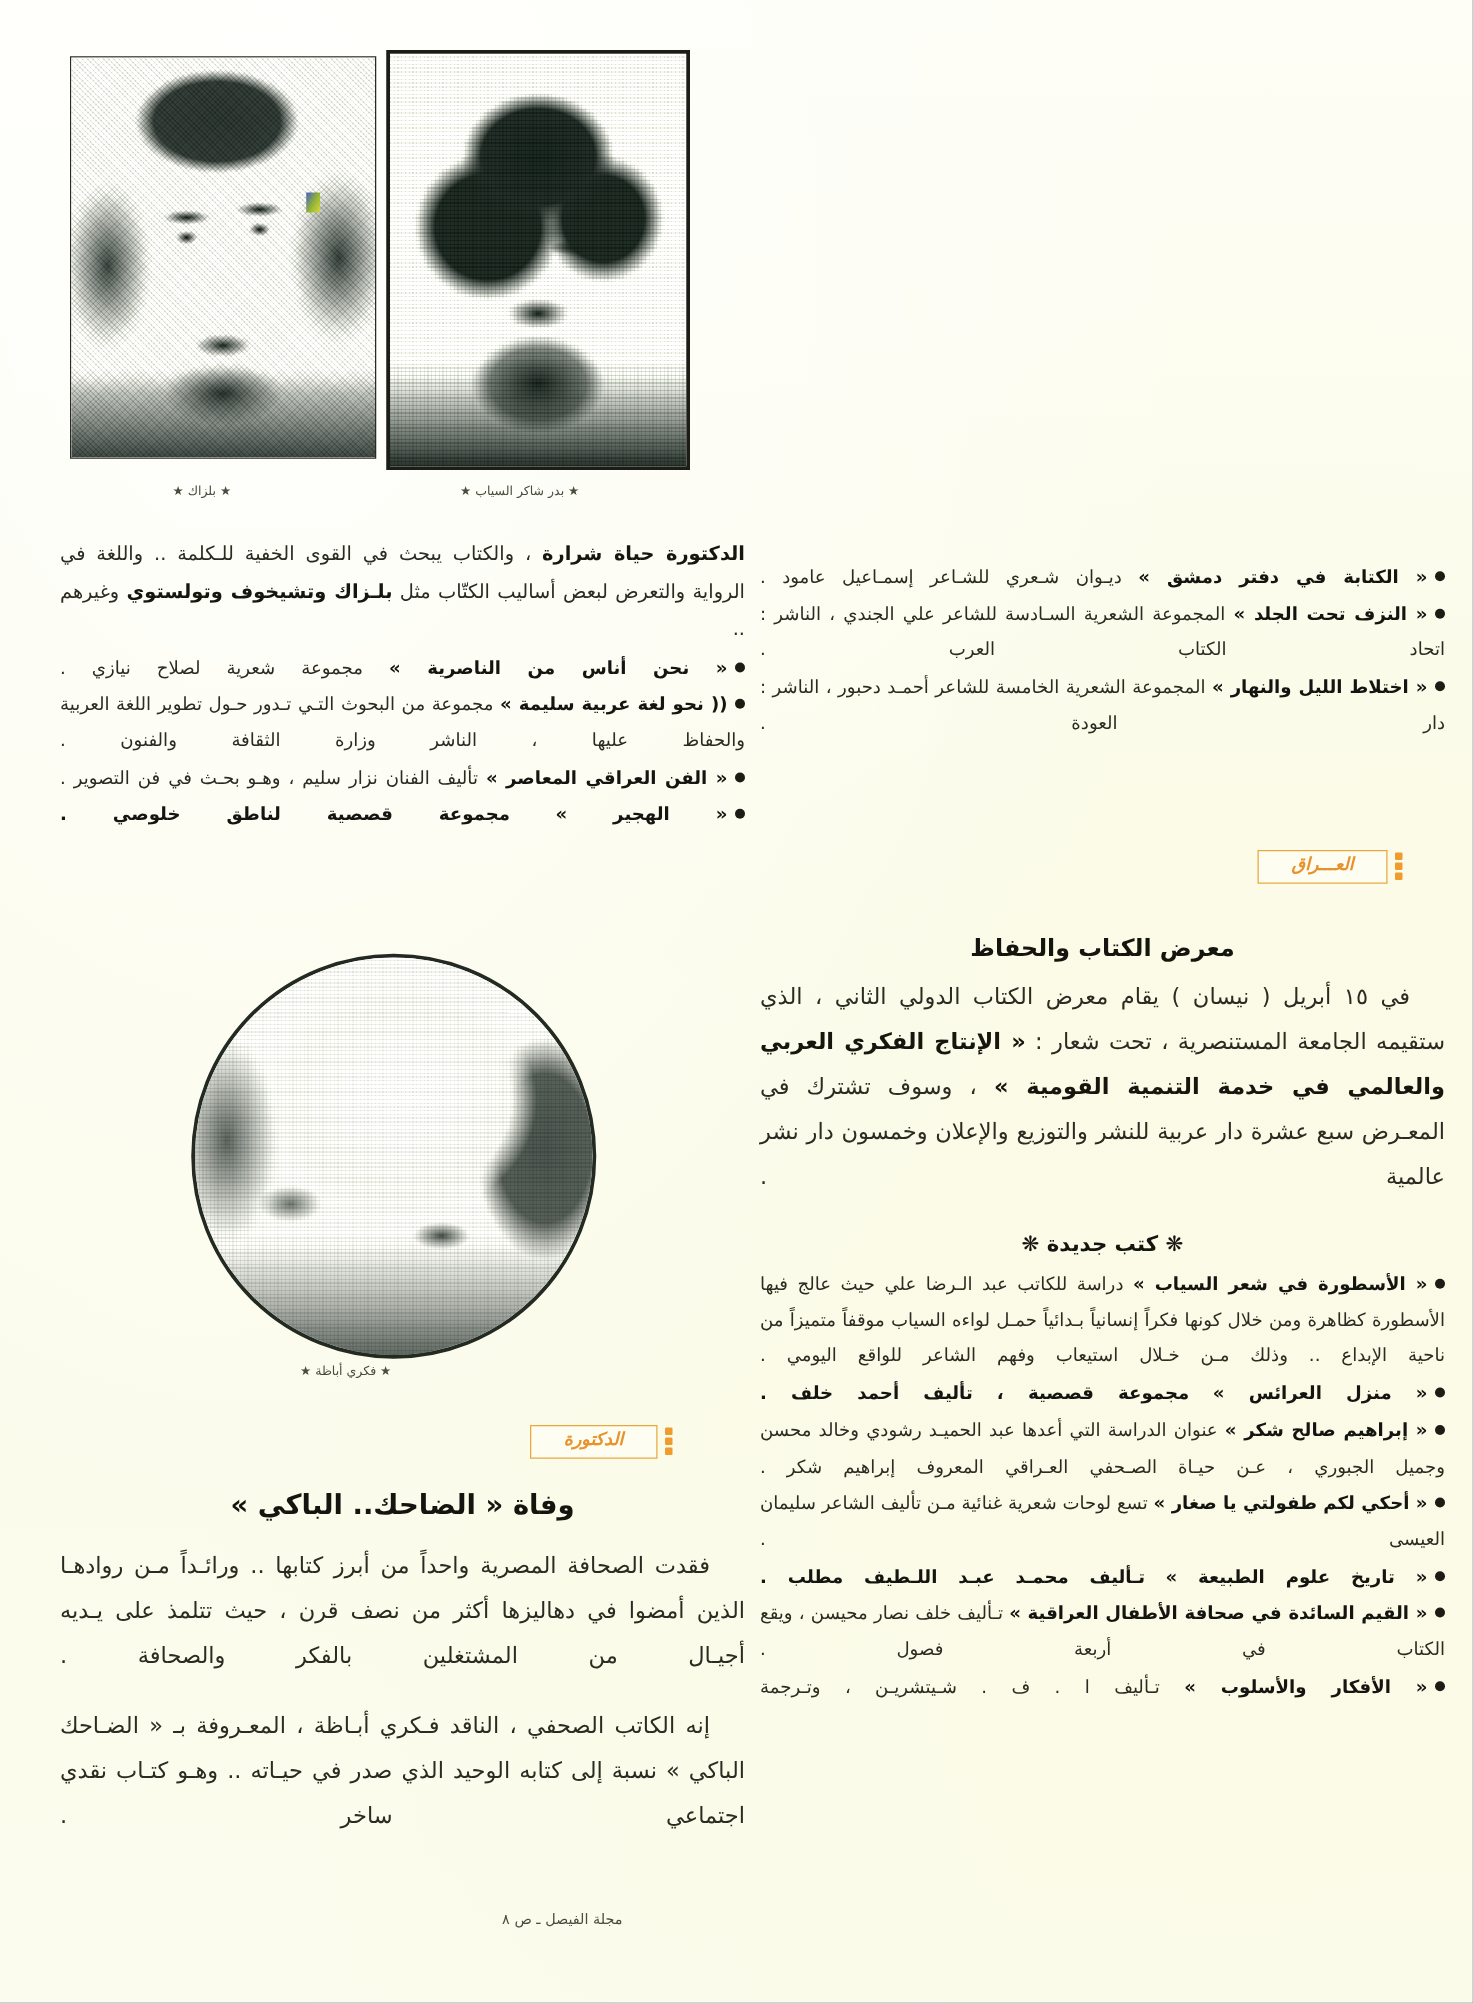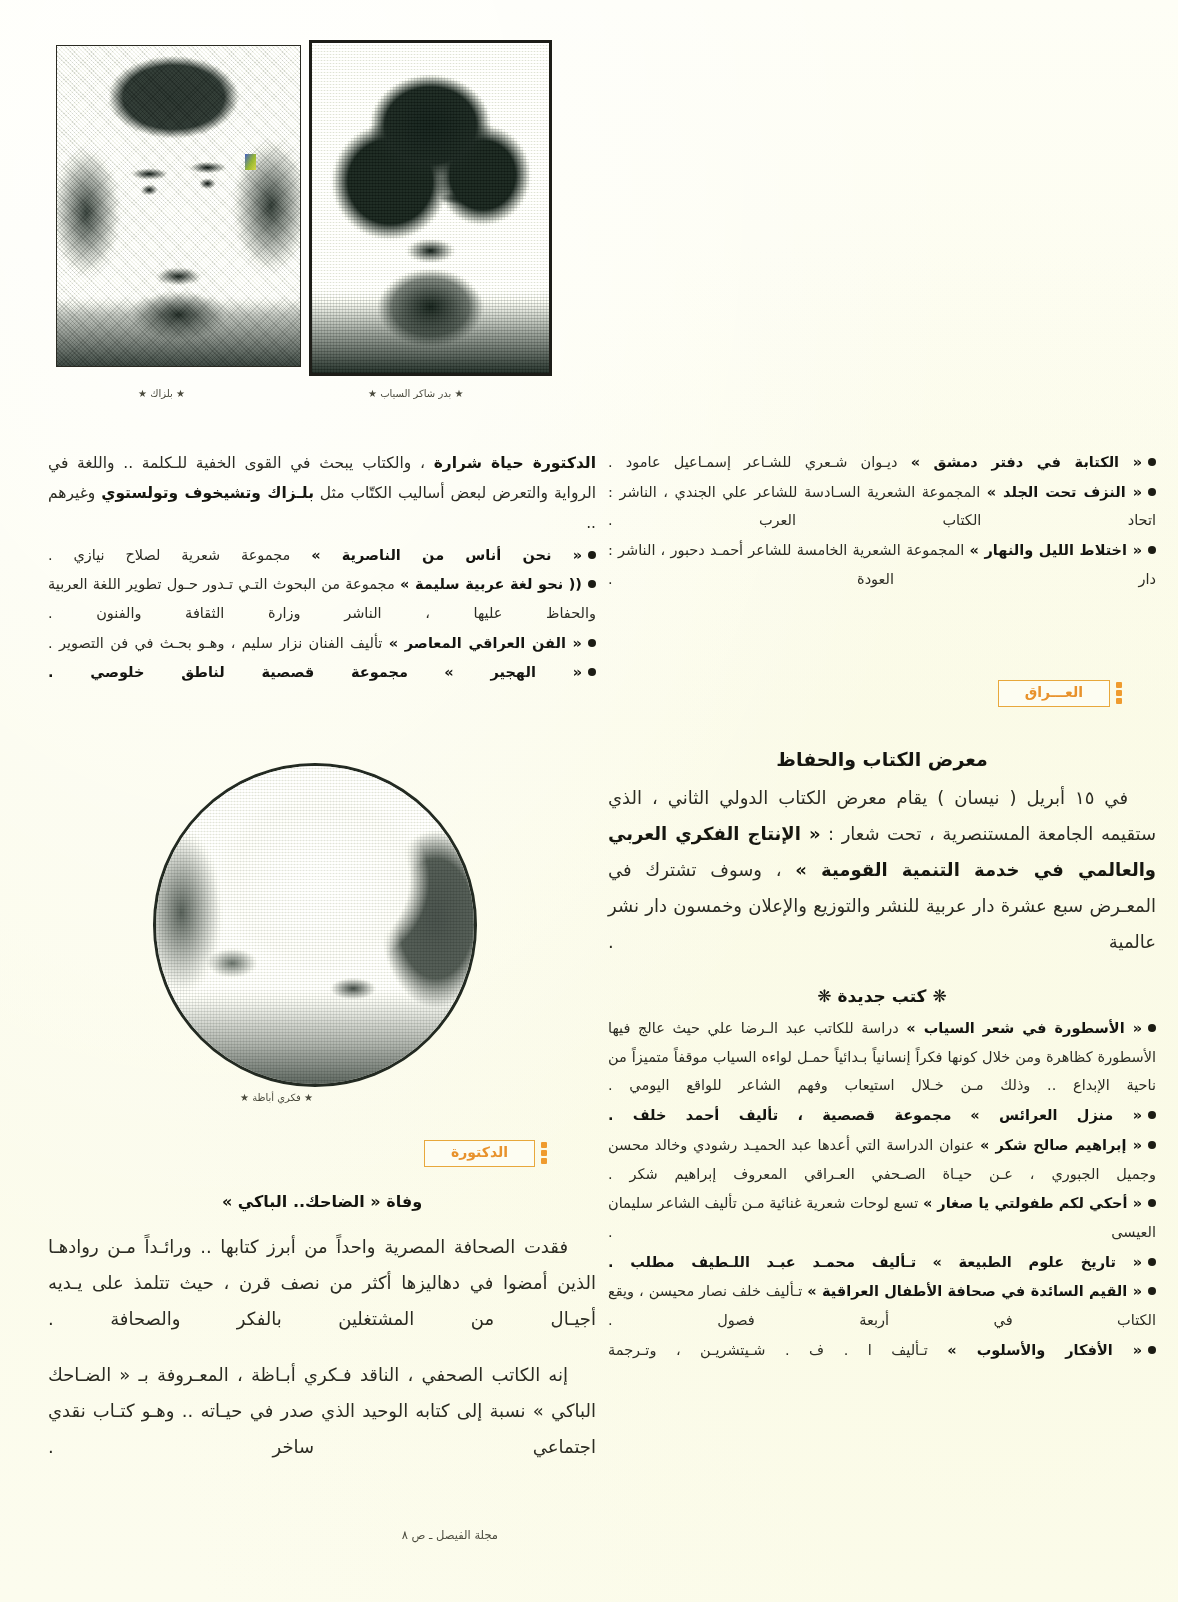"الدكتورة حياة شرارة ، والكتاب" .col-left { top: 448px -> 428px }
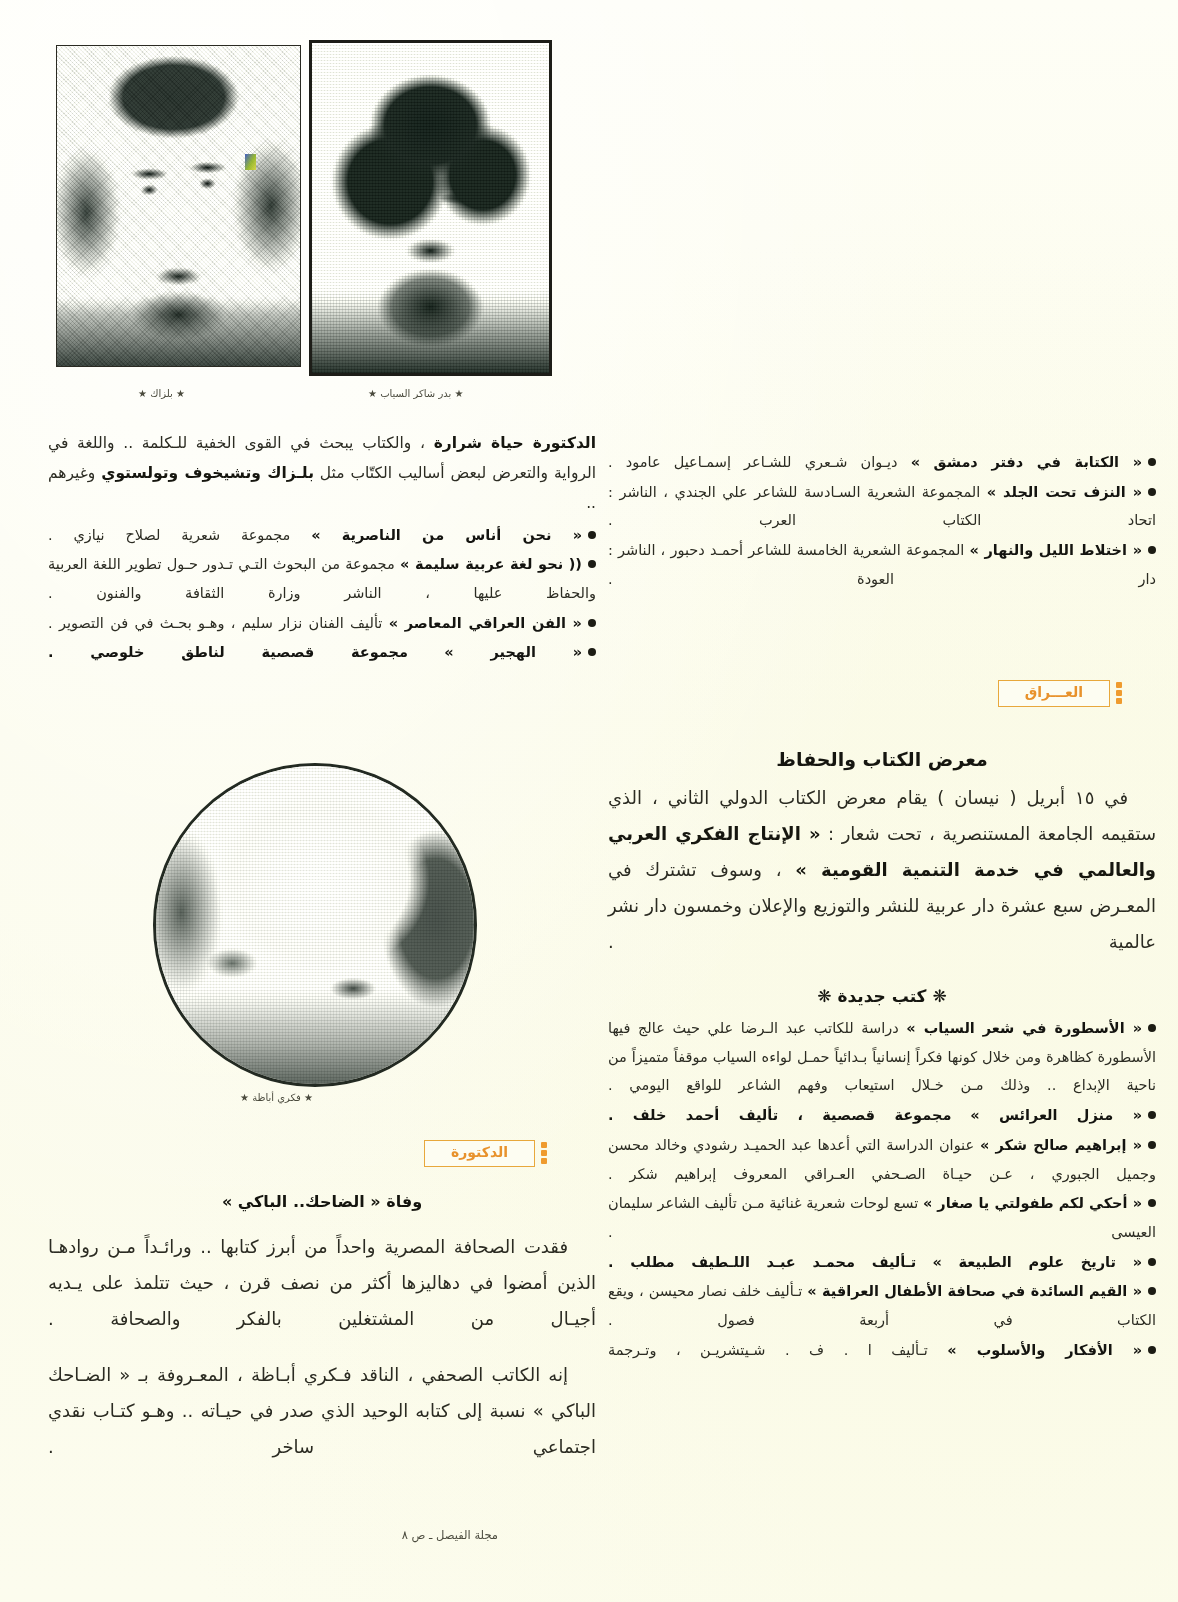"العـــراق" .badge { font-style: none -> italic }
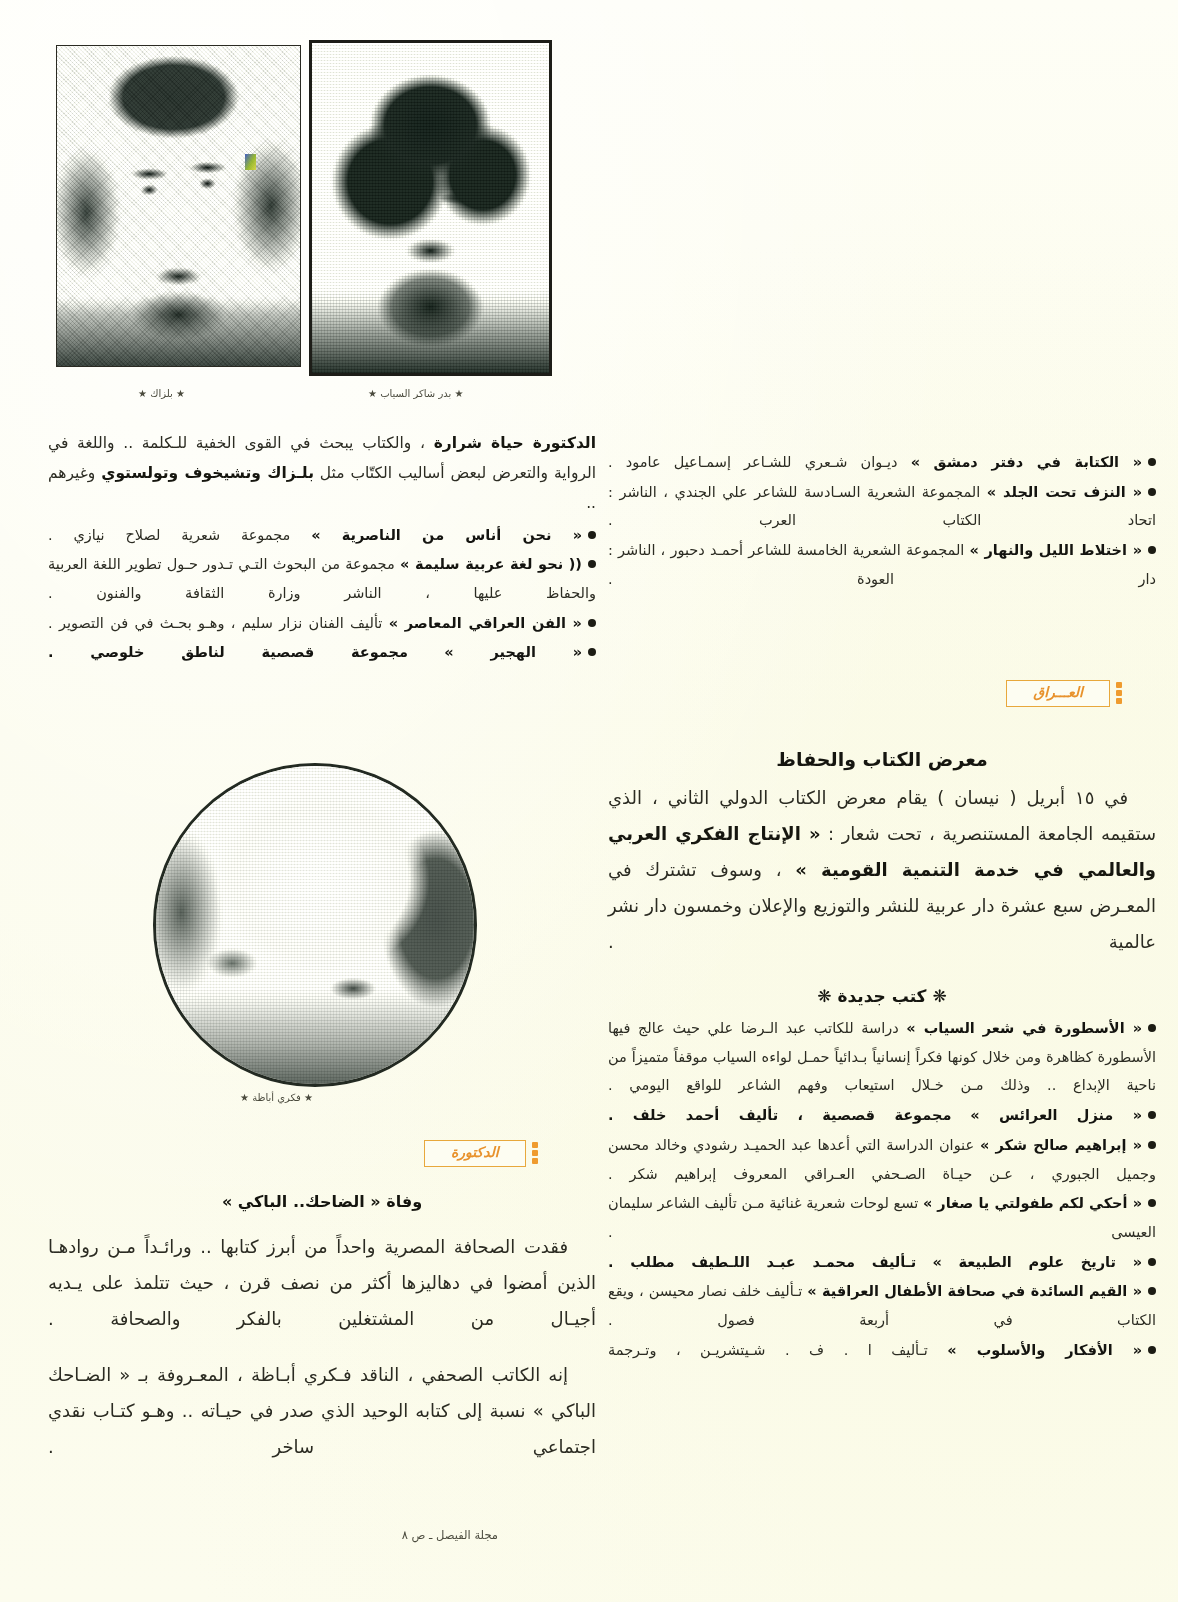"وفاة « الضاحك.. الباكي »" .head-obit { font-size: 16px -> 22px }
